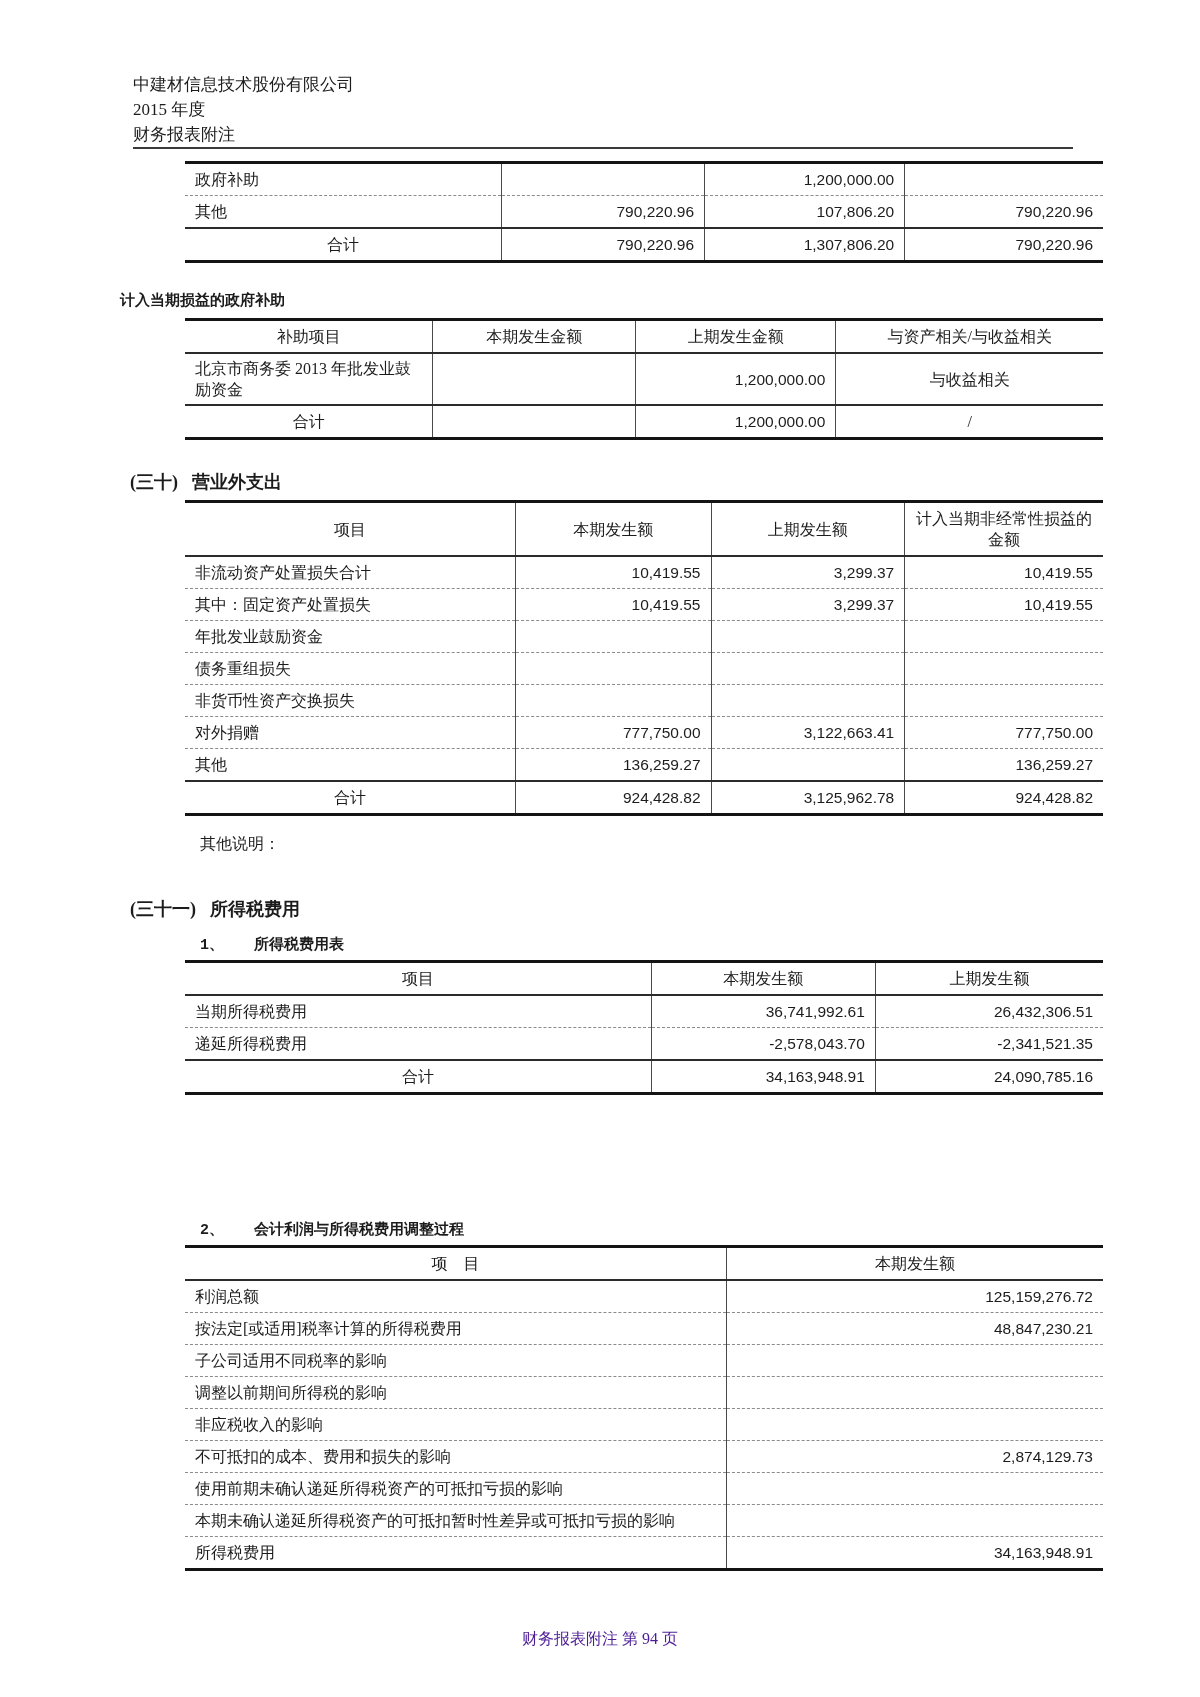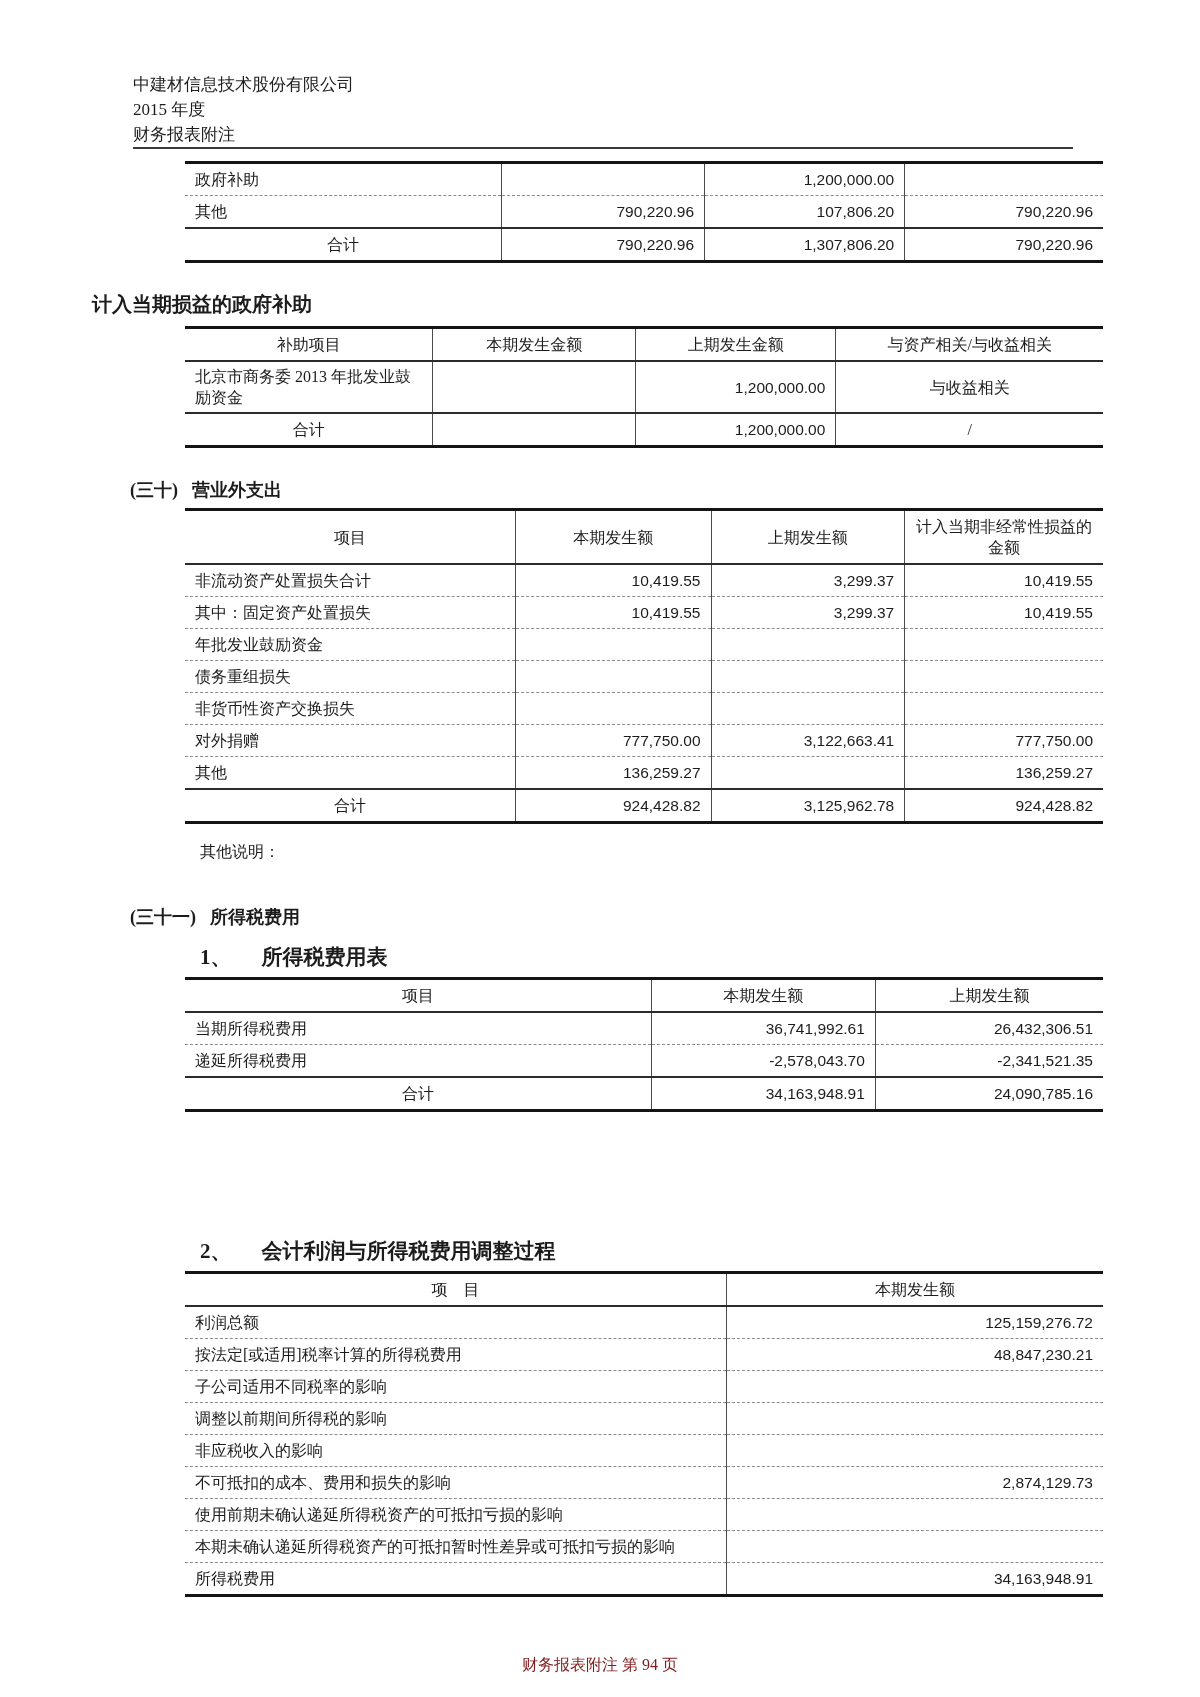"计入当期损益的政府补助" .sub-heading { font-size: 20px -> 15px; margin: 28px 0 8px 92px -> 28px 0 8px 120px }
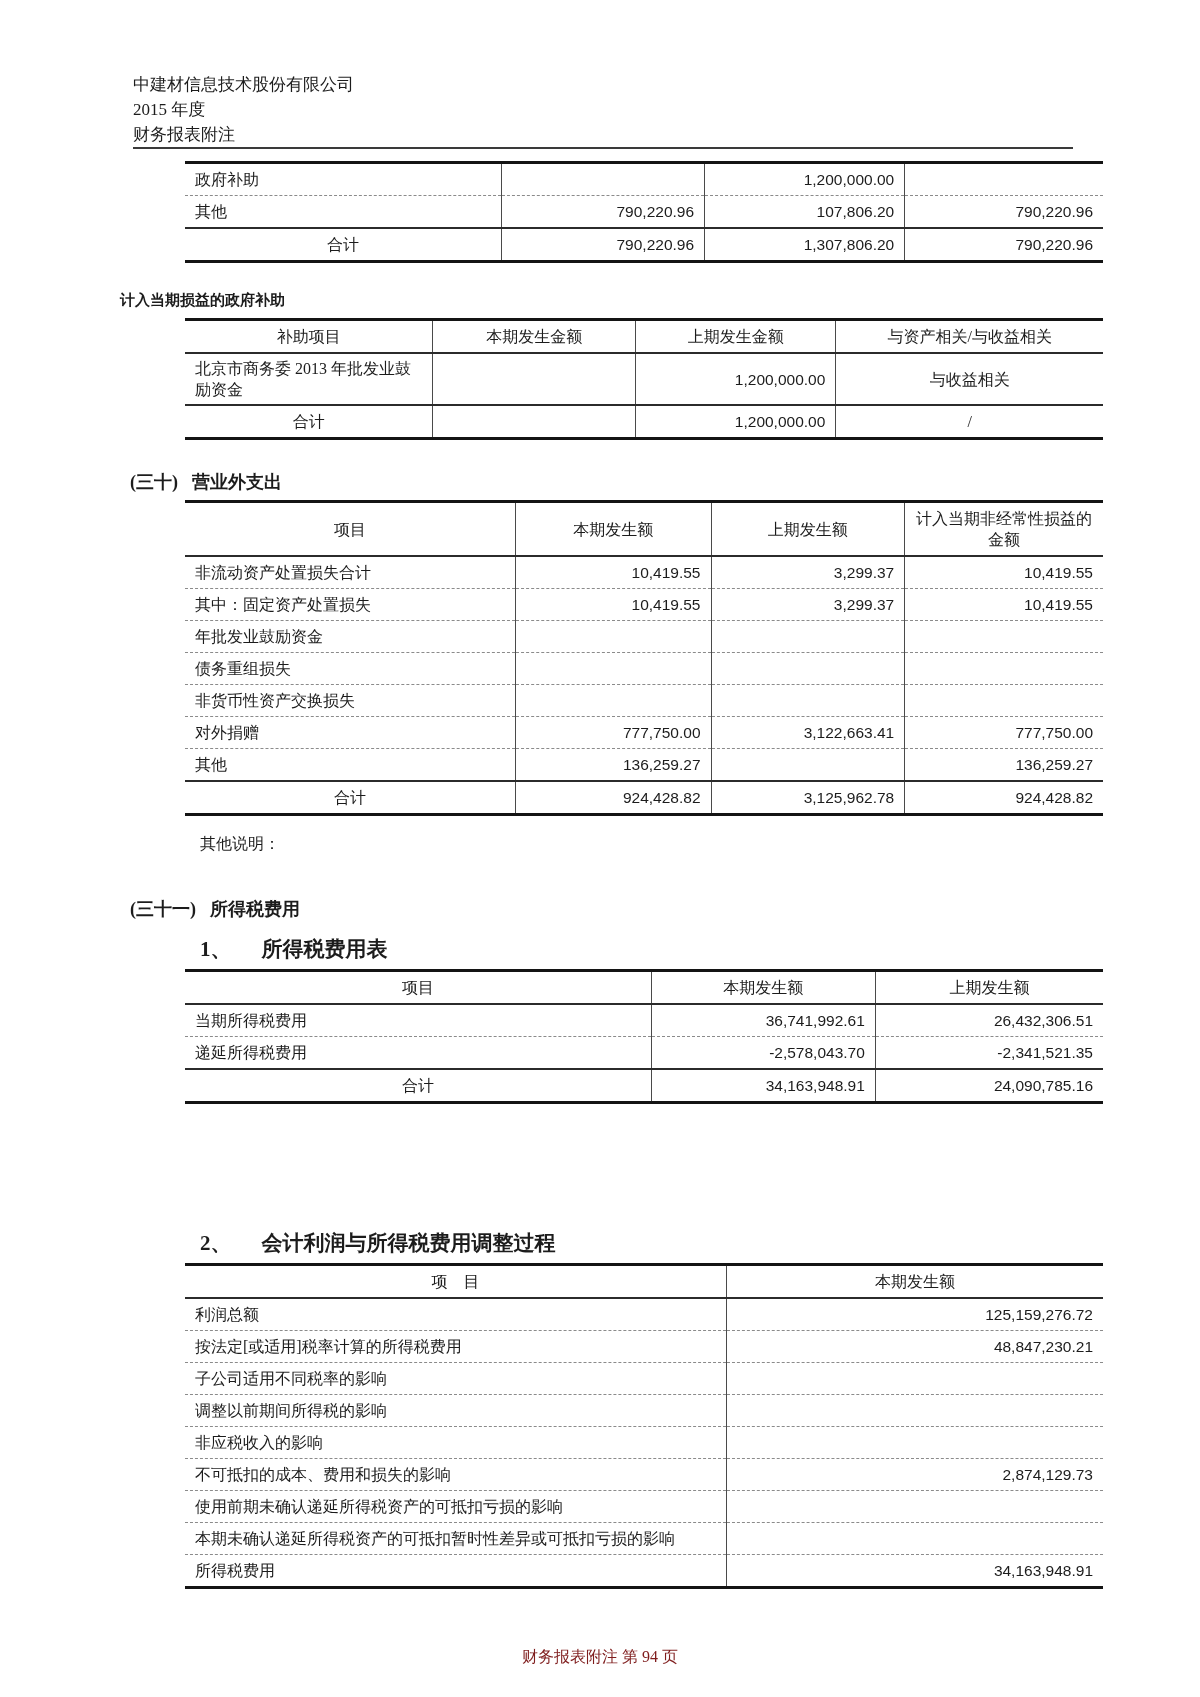"1、 所得税费用表" .numbered-heading { font-family: none -> Liberation Mono, monospace; font-size: 21px -> 15px }
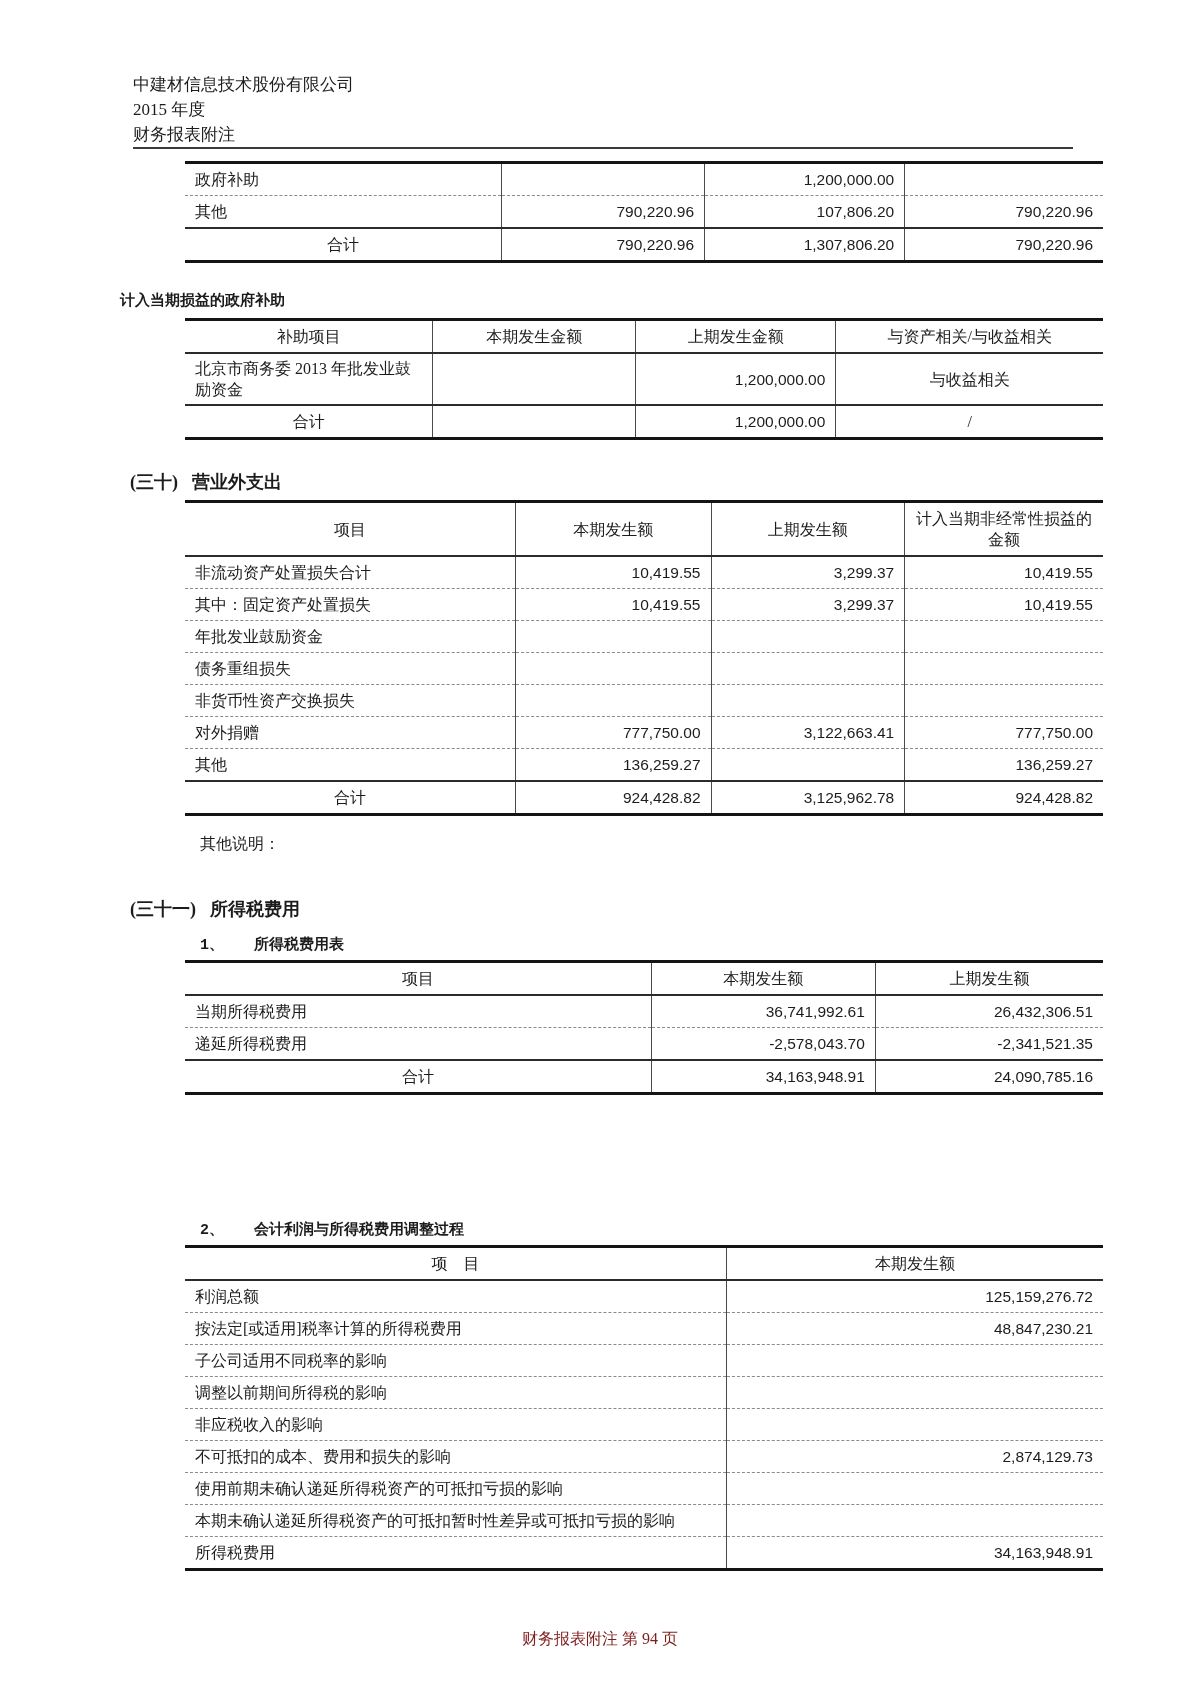"财务报表附注 第 94 页" .page-footer { color: #7f1d1d -> #4c1d95 }
